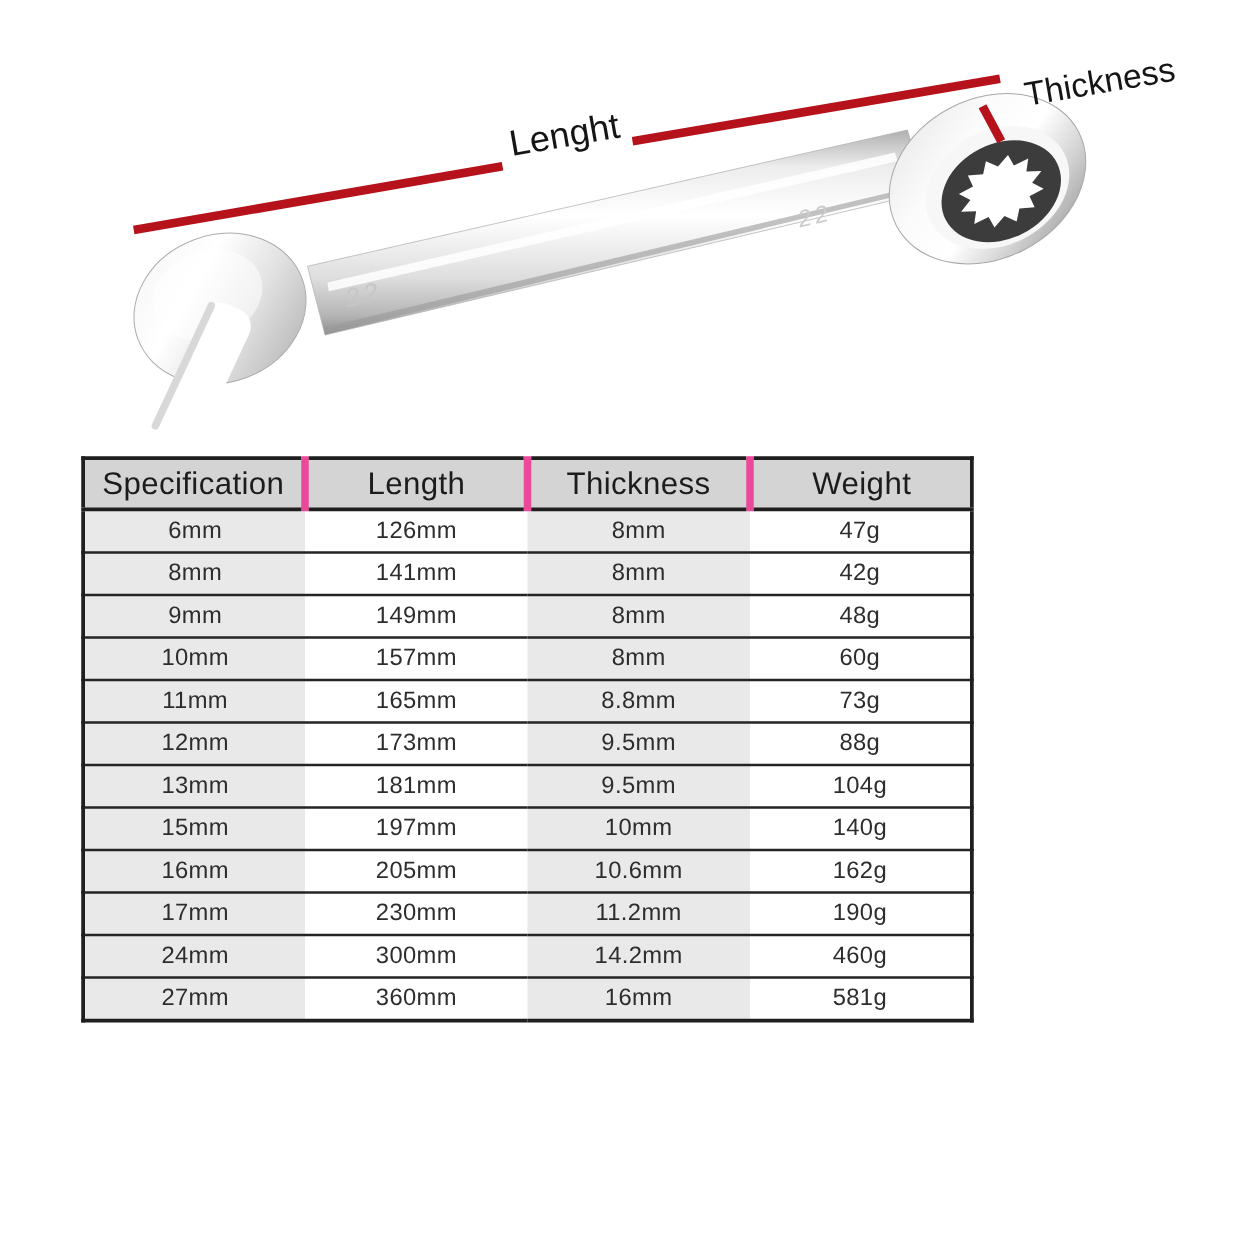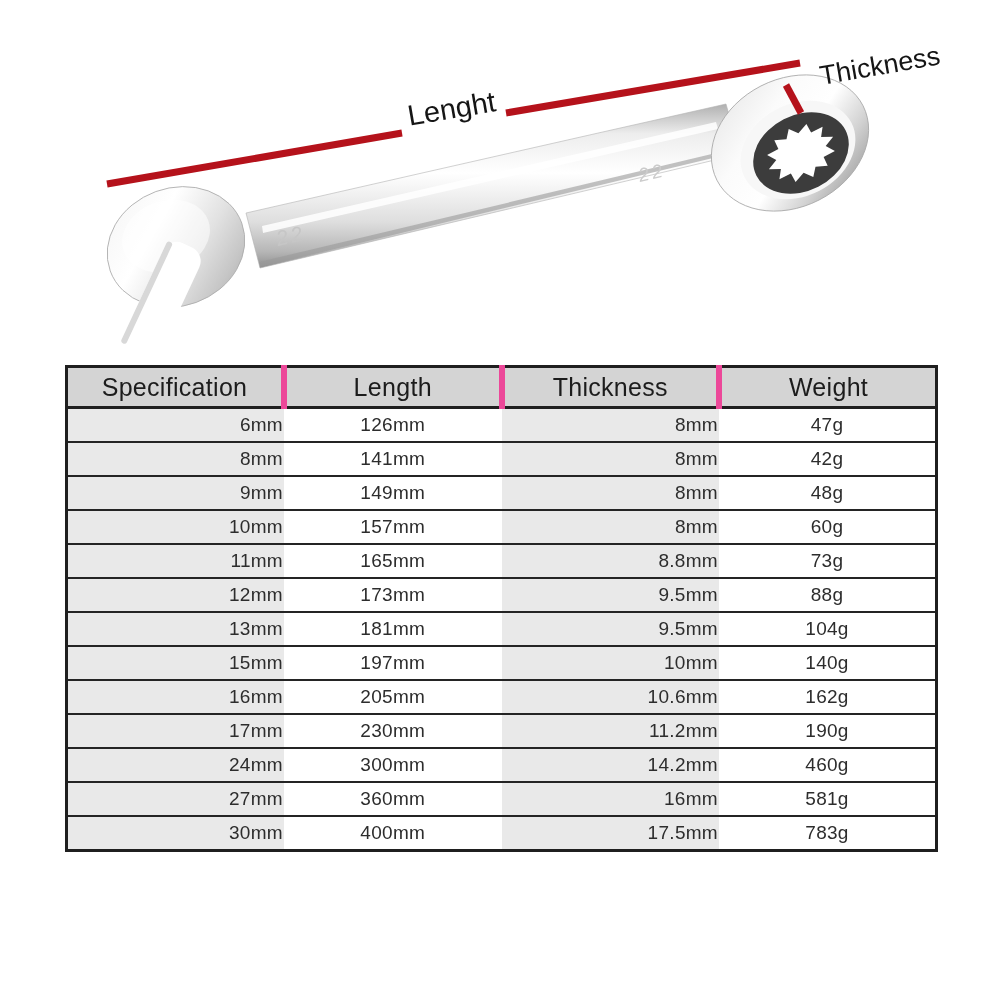"Specification" .table-wrap { width: 873px -> 714px }
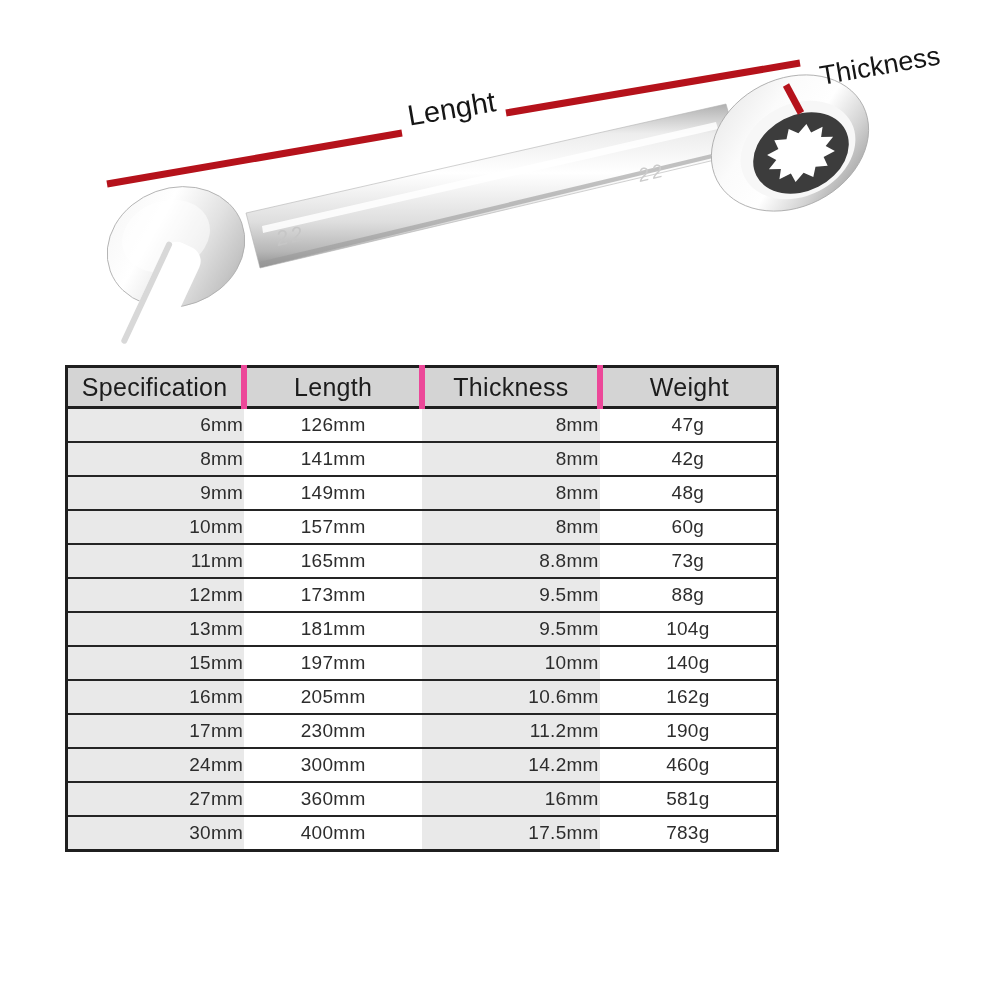"6mm" td.shaded { text-align: right -> none }
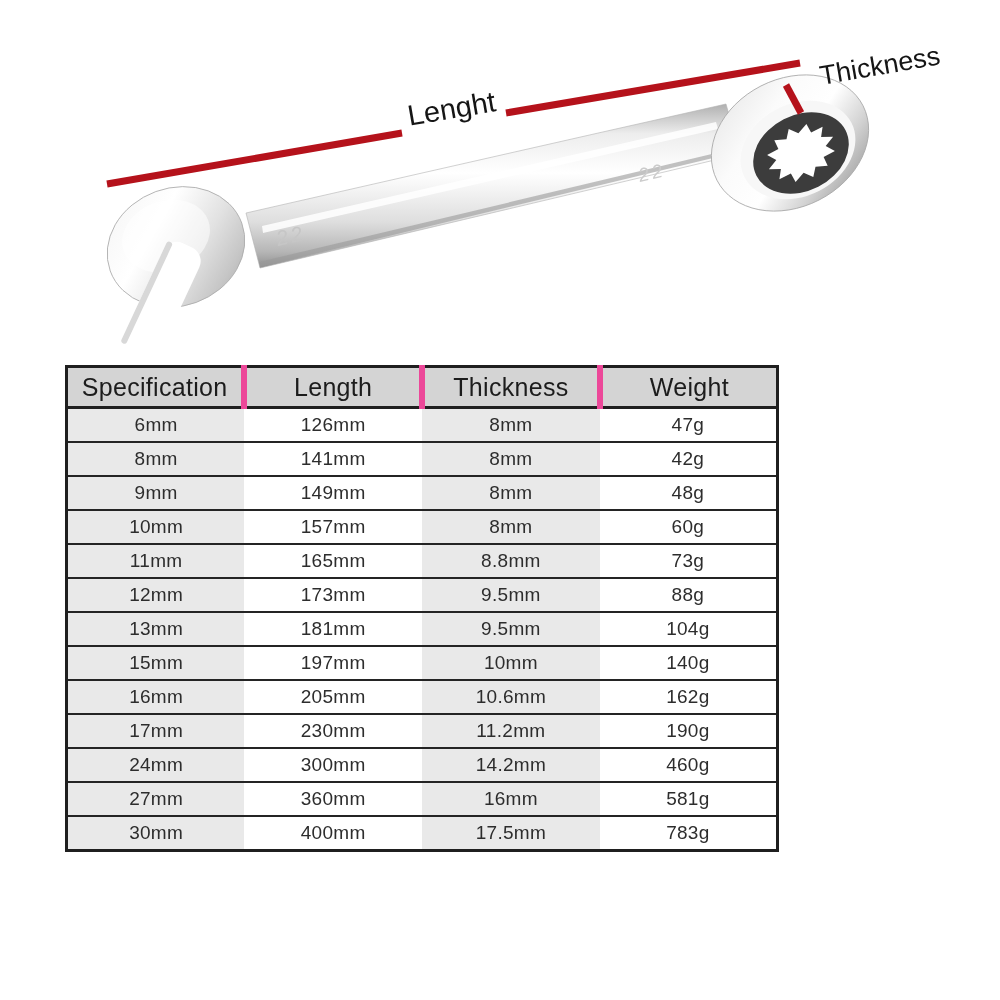"30mm" tr { html: <tr> <td>30mm</td> <td>400mm</td> <td>17.5mm</td> <td>783g</td> </tr> -> none }
